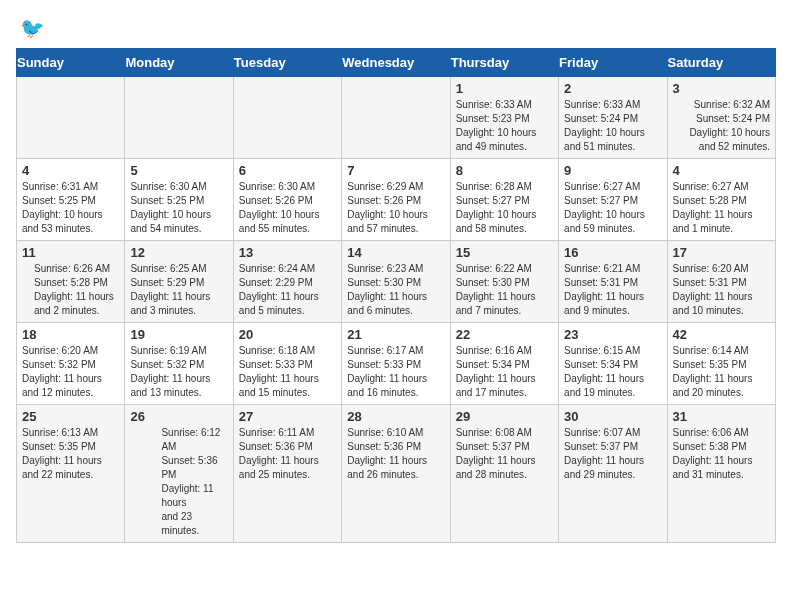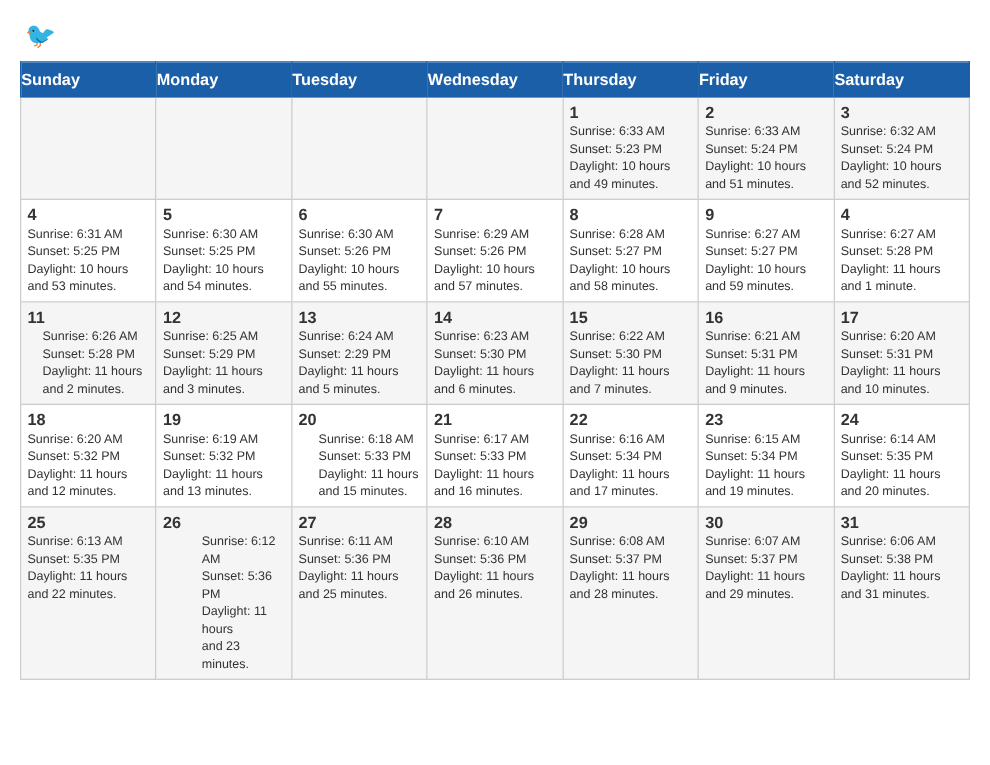"Sunrise: 6:32 AM" div.day-info { text-align: none -> right }
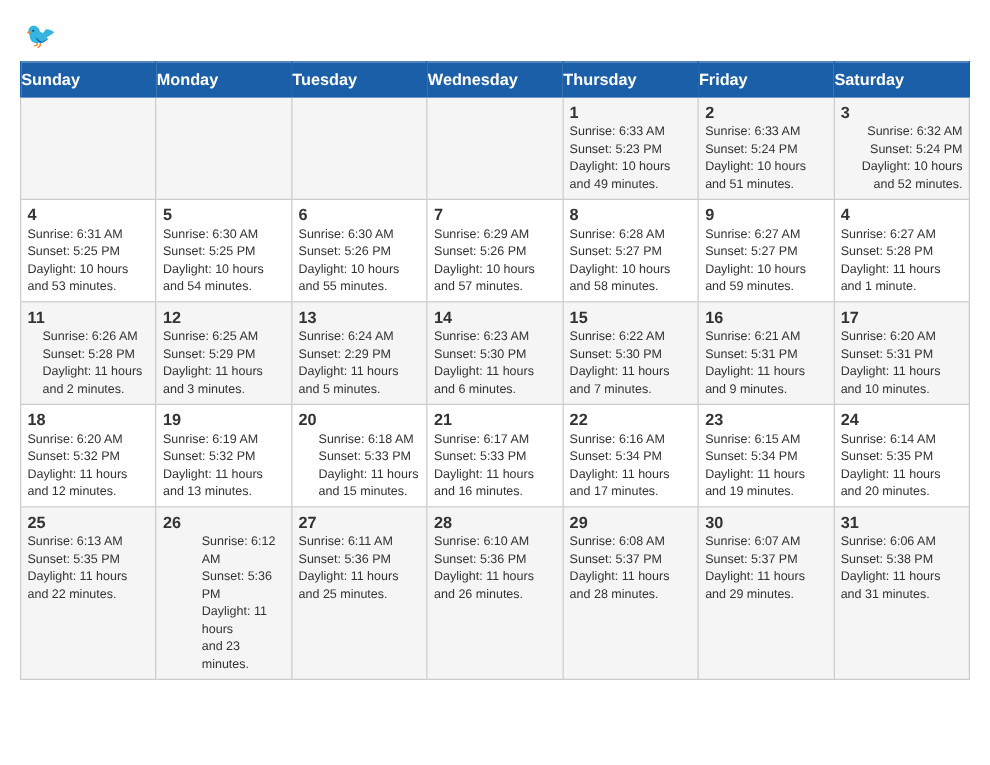"24" div.day-number { text: 24 -> 42 }
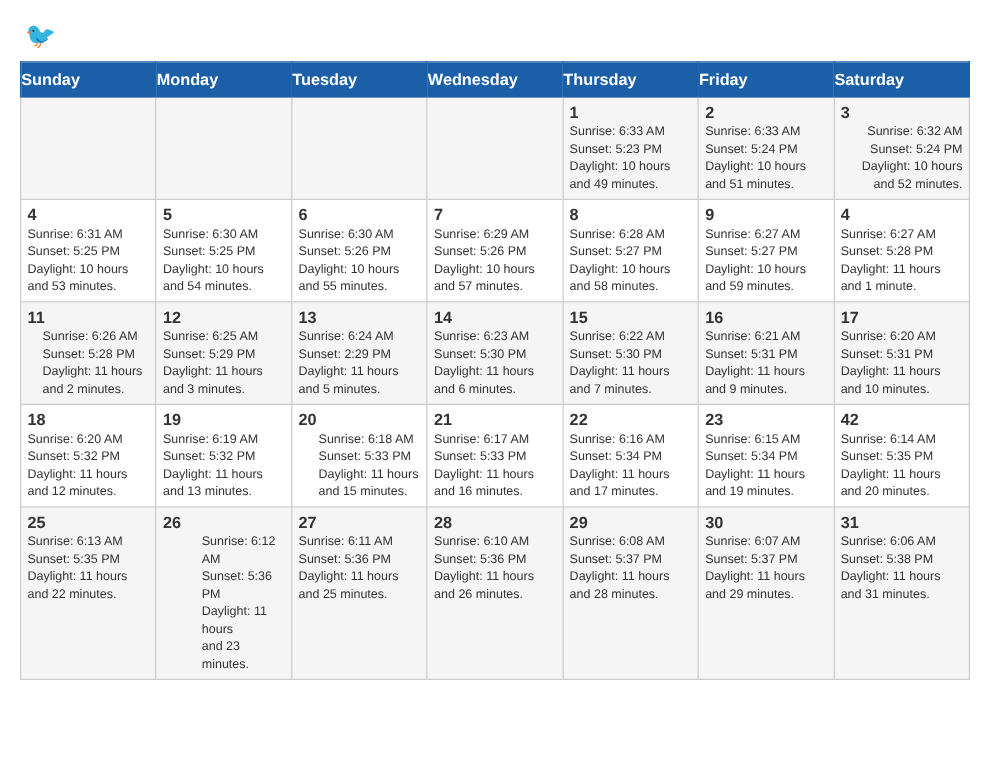"Sunrise: 6:18 AM" div.day-info { margin-left: 16px -> none }
